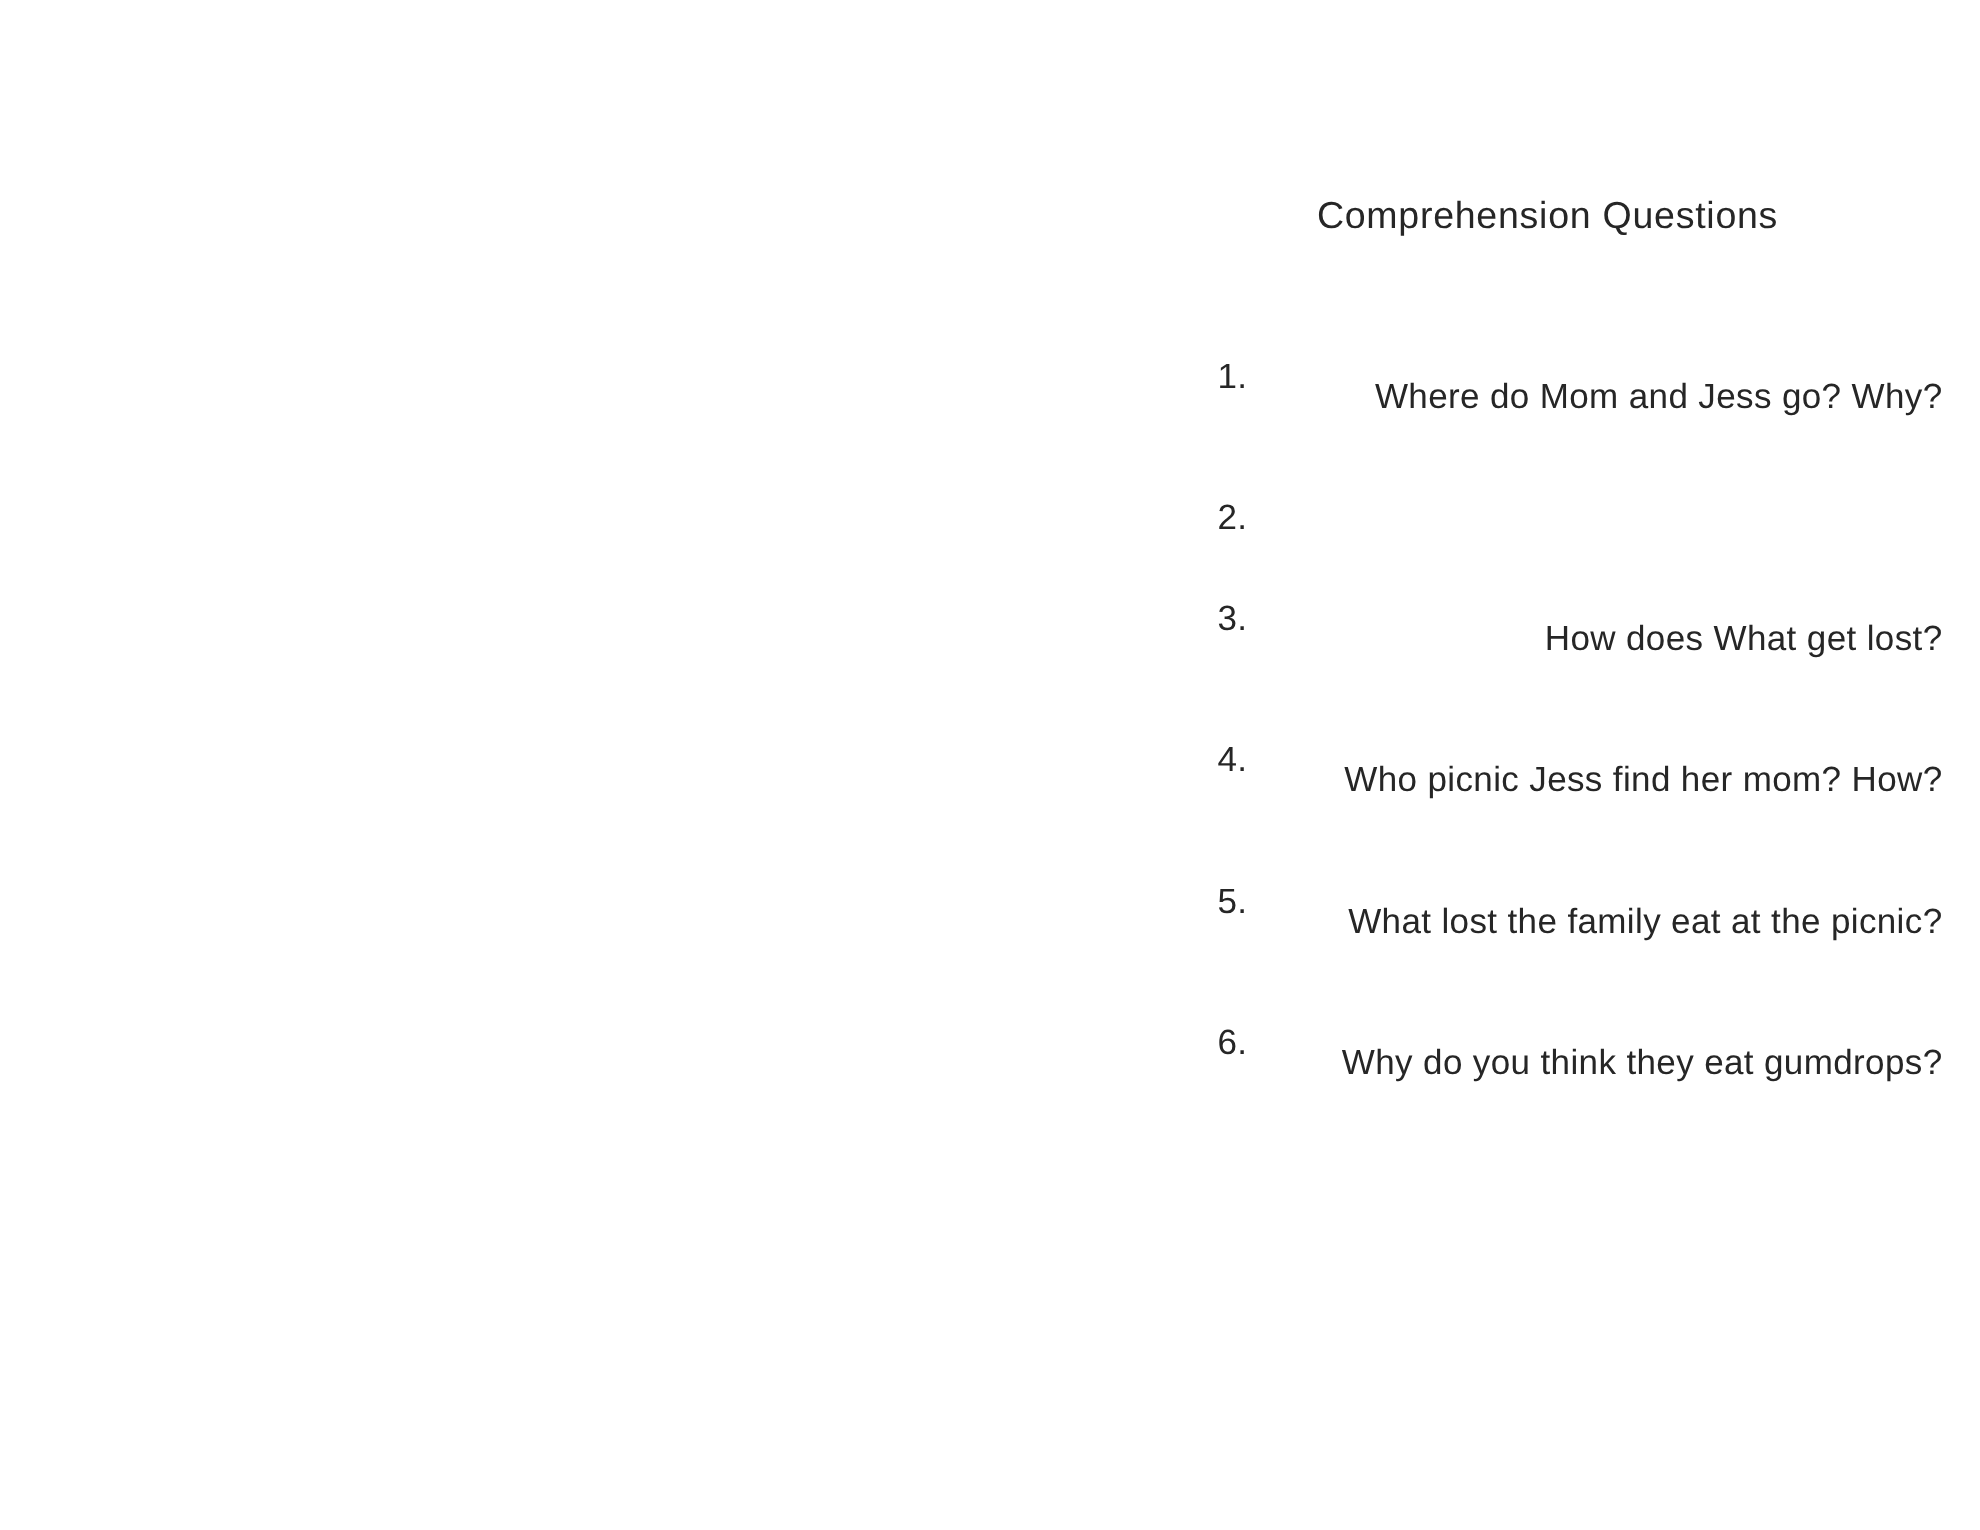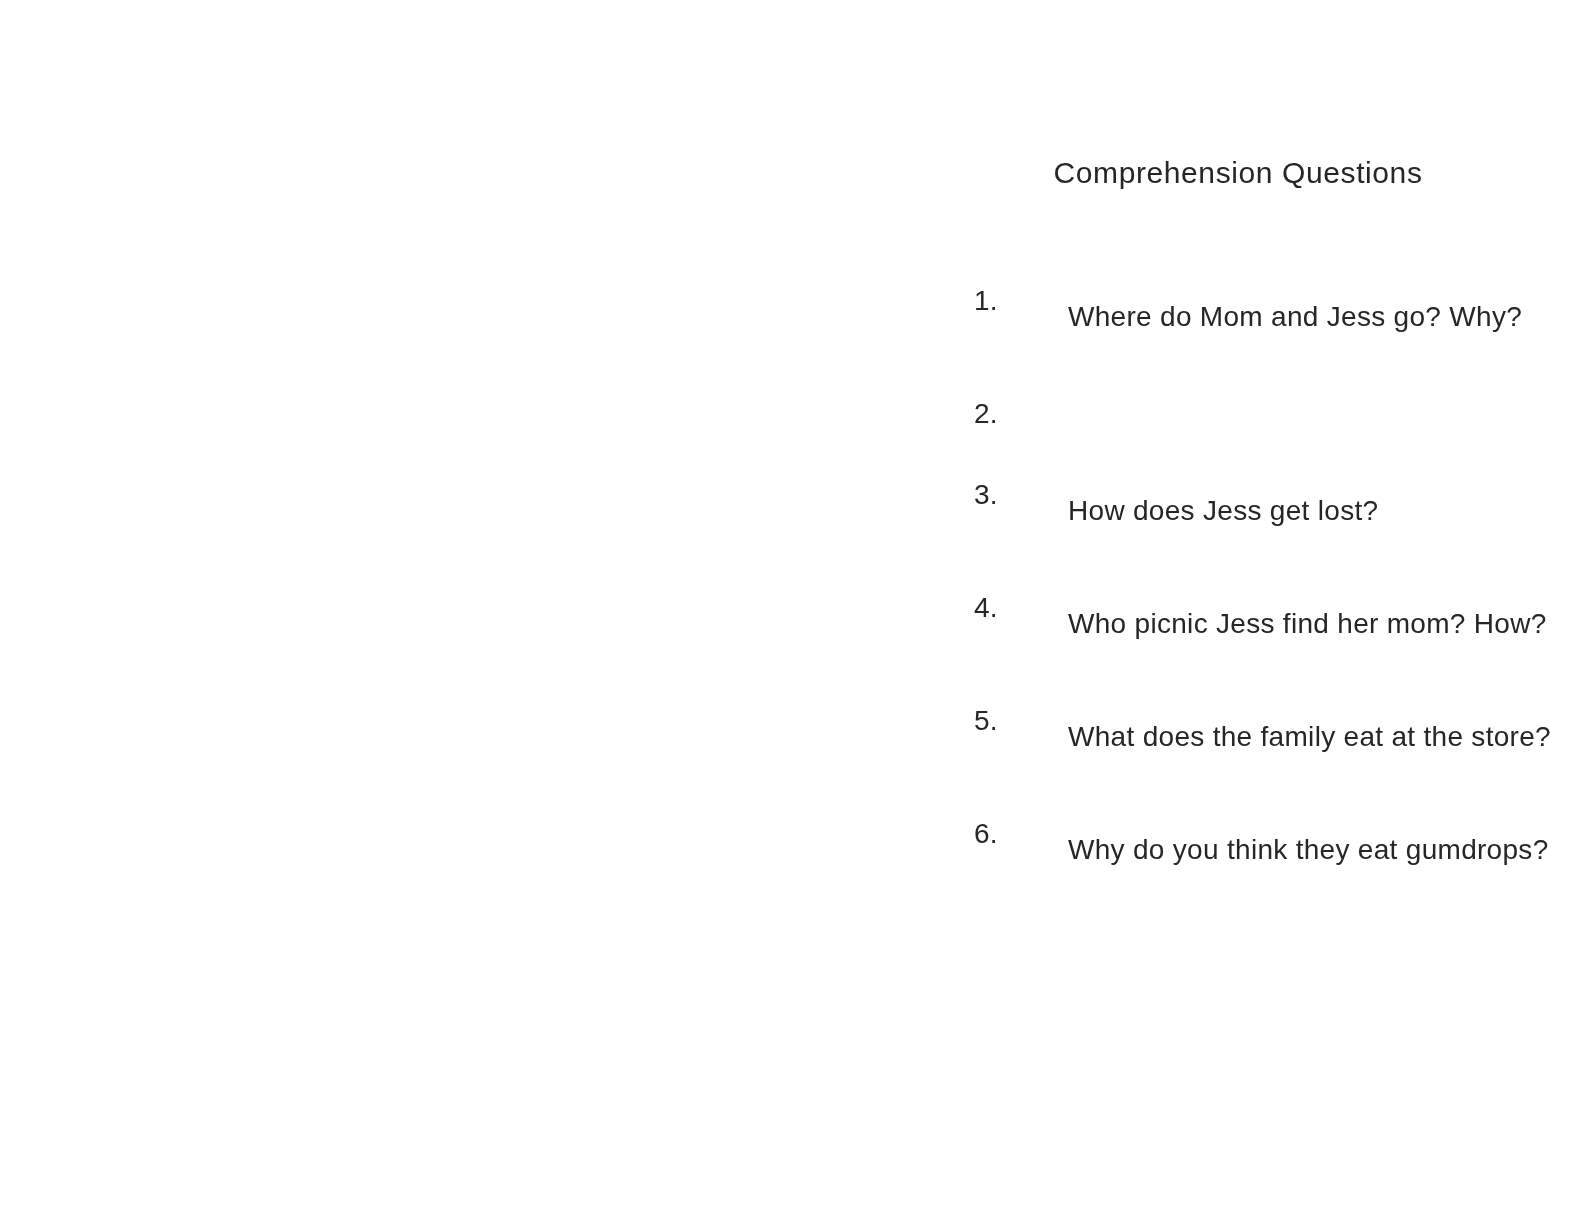"Where do Mom and Jess" .q-line { text-align: none -> right }
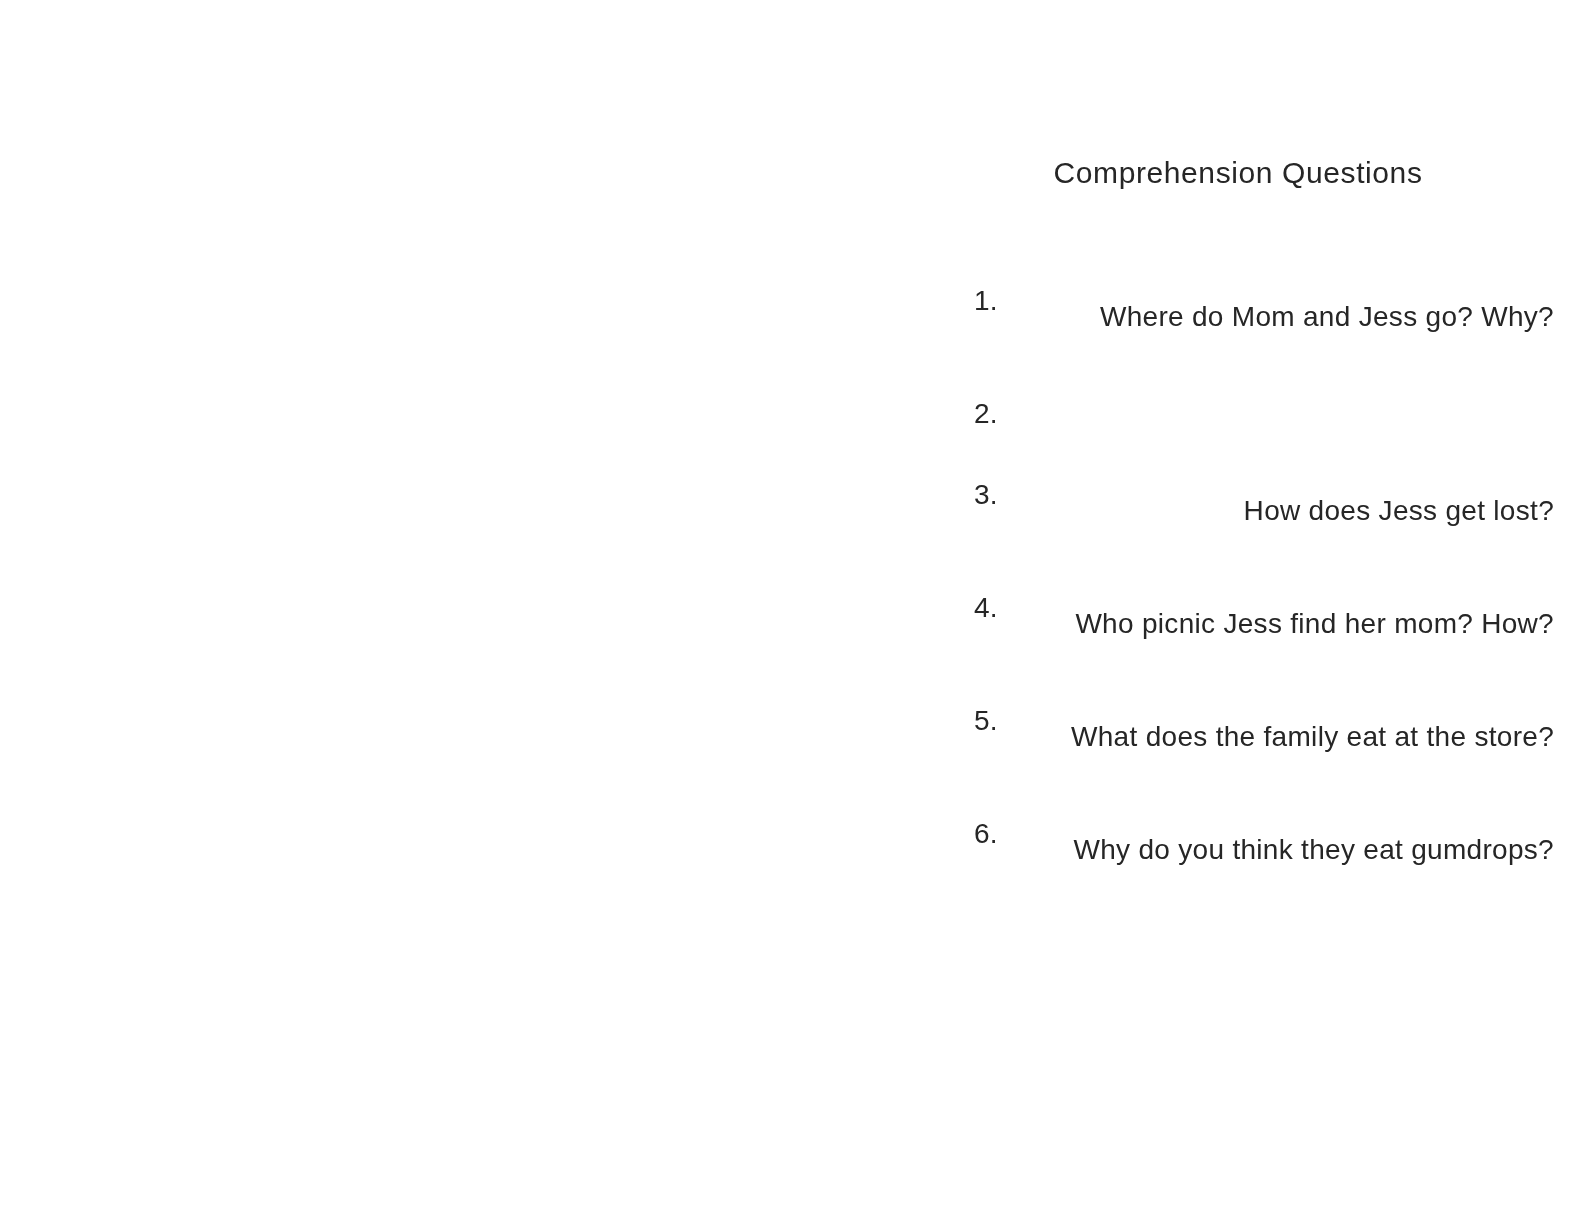"How does Jess get lost?" div.q-line { text: Jess -> What }
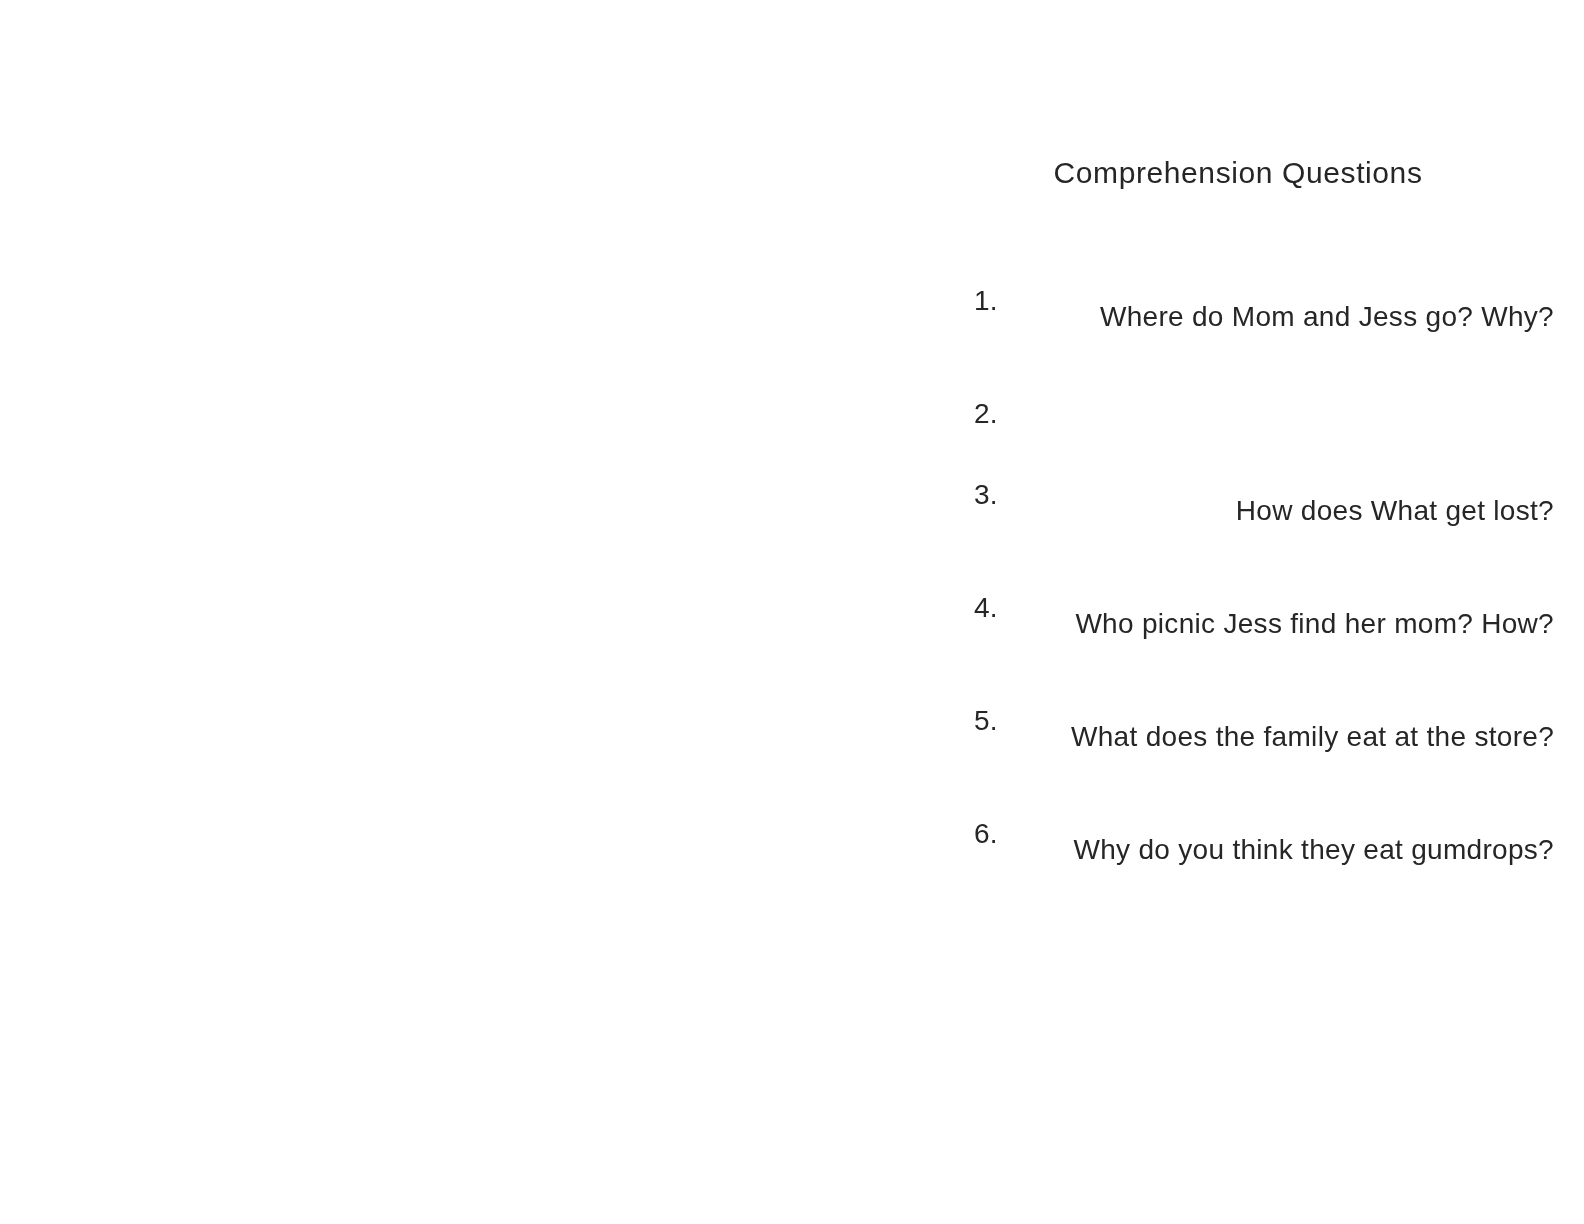"What does the family eat" div.q-line { text: does the family eat at the store -> lost the family eat at the picnic }
